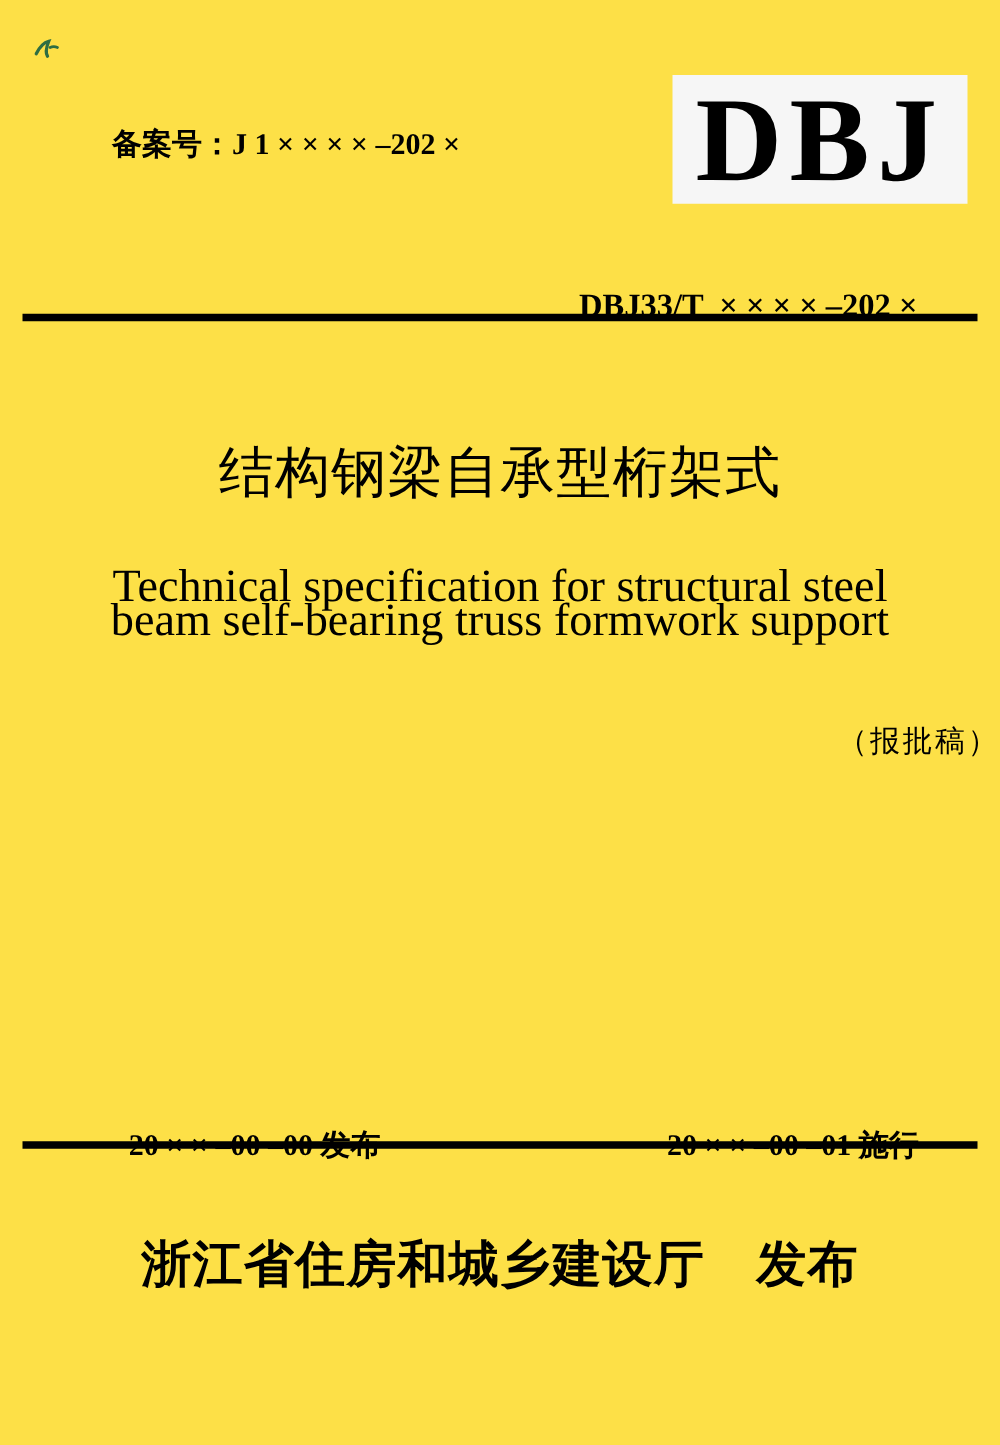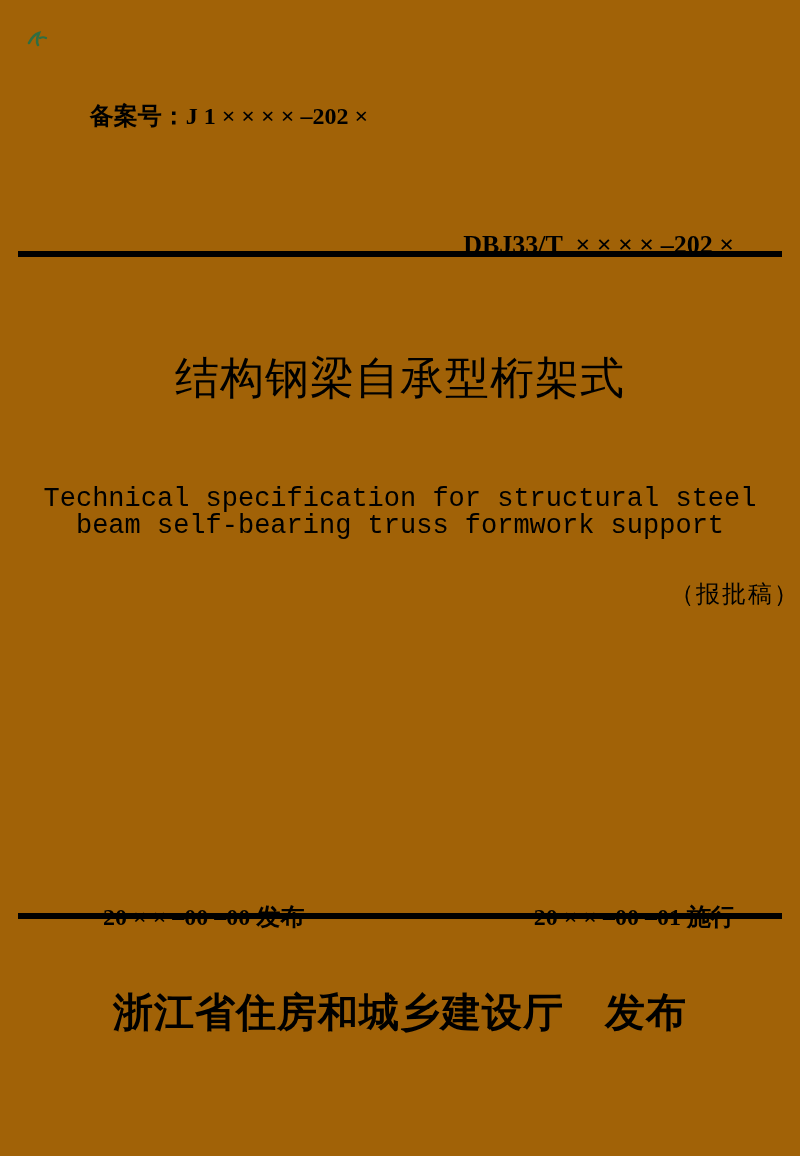"备案号：J 1 × × ×" .page { background: #a16207 -> #fde047 }
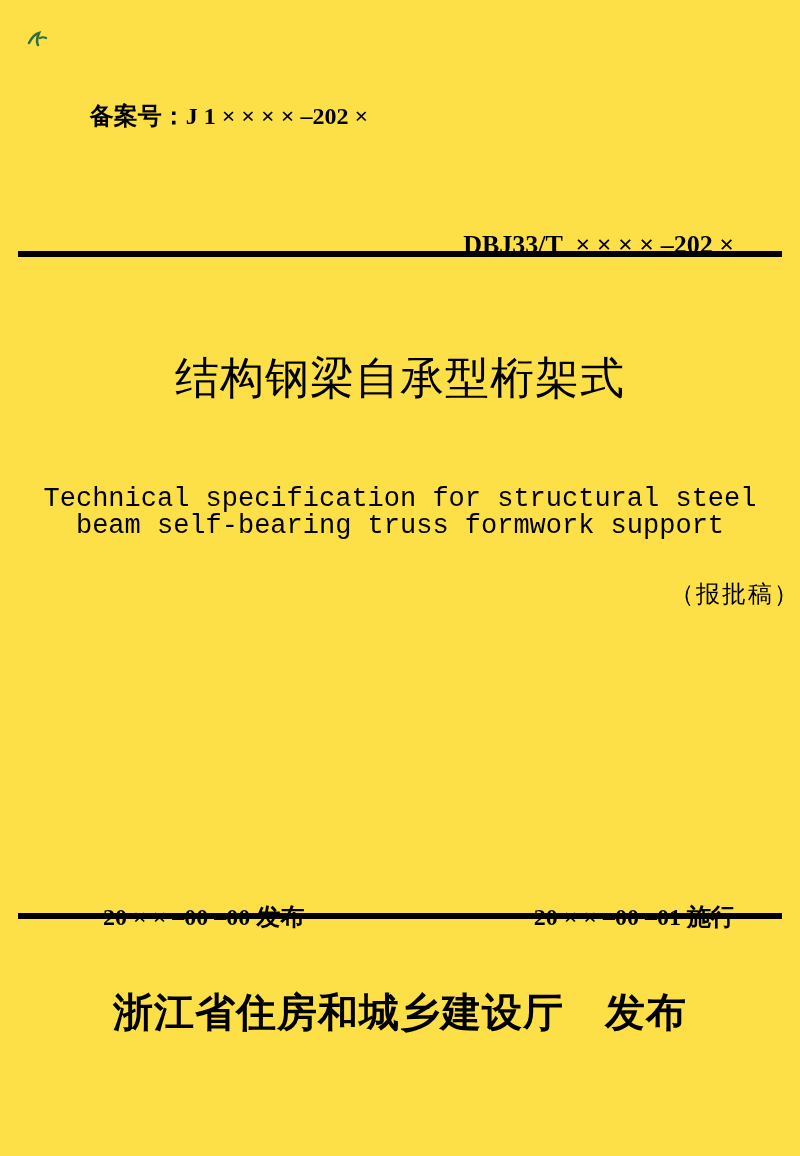"DBJ" div.logo-box { html: none -> <div> <span>DBJ</span> </div> }
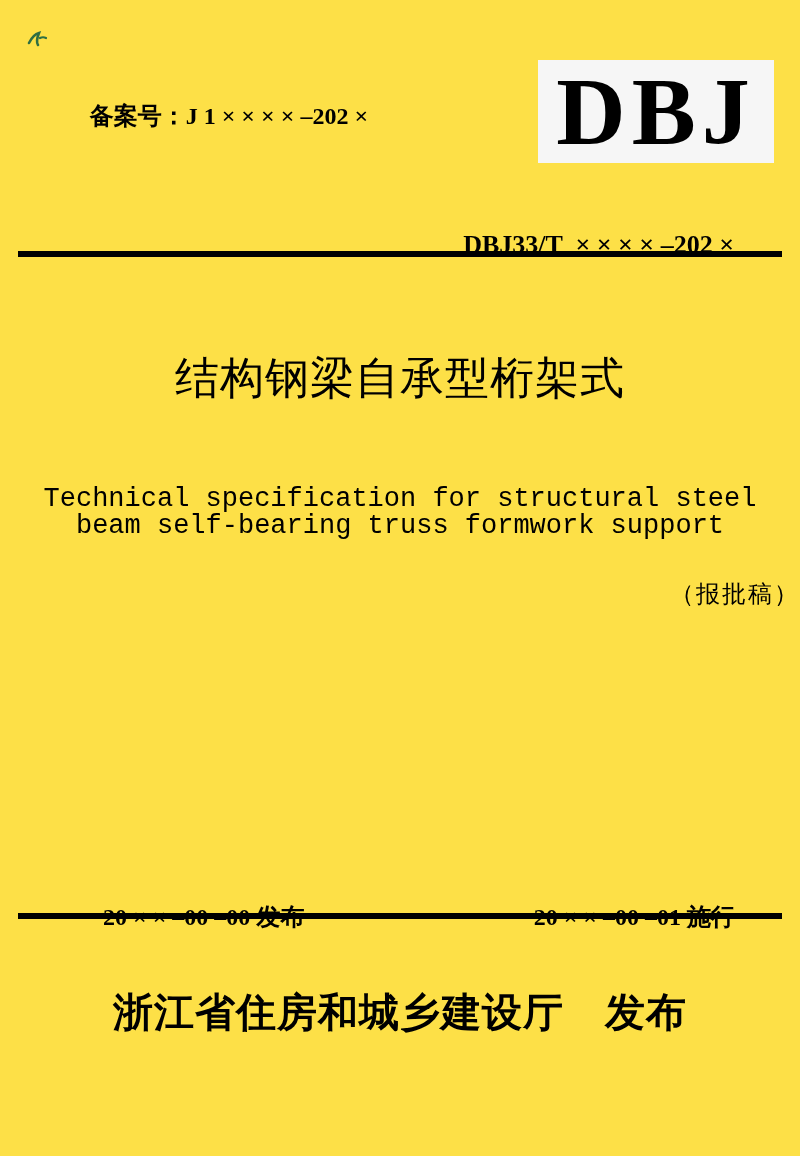"Technical specification for structural" .subtitle-en { font-family: Liberation Mono, monospace -> Liberation Serif, serif; font-size: 27px -> 37px; top: 486px -> 456px }
